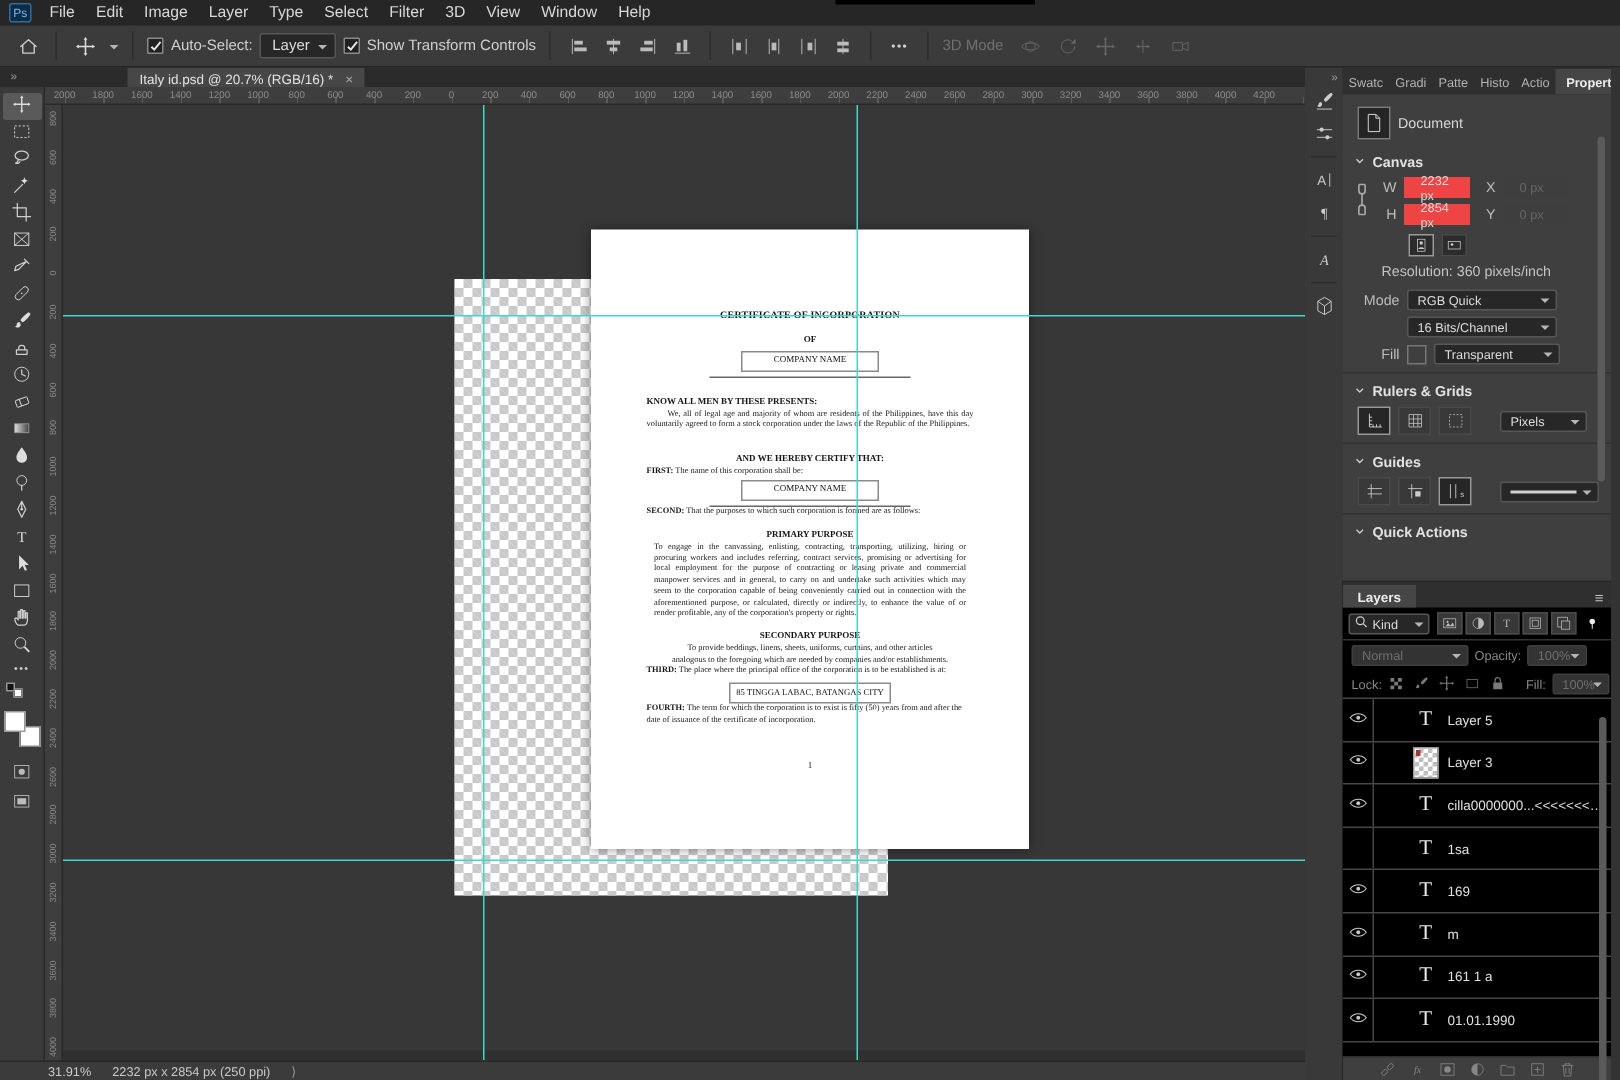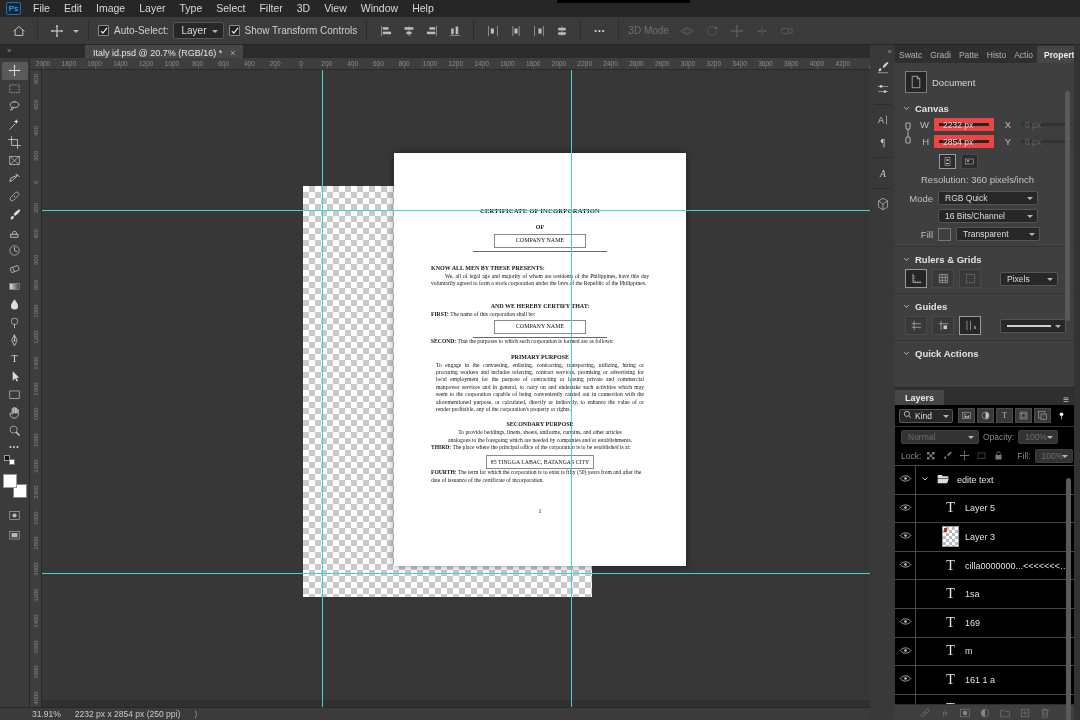"2232 px" .pin { border: 5px solid #ef4444 -> 7px solid #ef4444; width: 60px -> 44px }
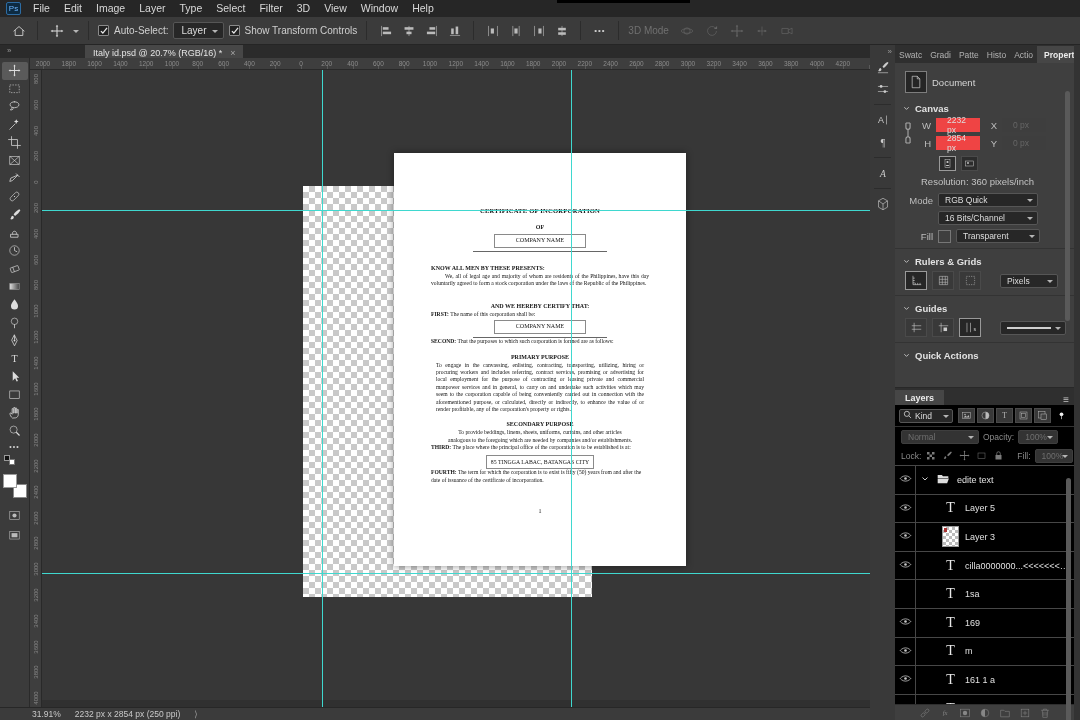"edite text" div.lrow { html: <div> <div> <span><svg> <path></path> <circle></circle> </svg></span> </div> <div> <span><svg> <path></path> </svg></span> <span><svg> <path></path> </svg></span> <span>edite text</span> </div> </div> -> none }
